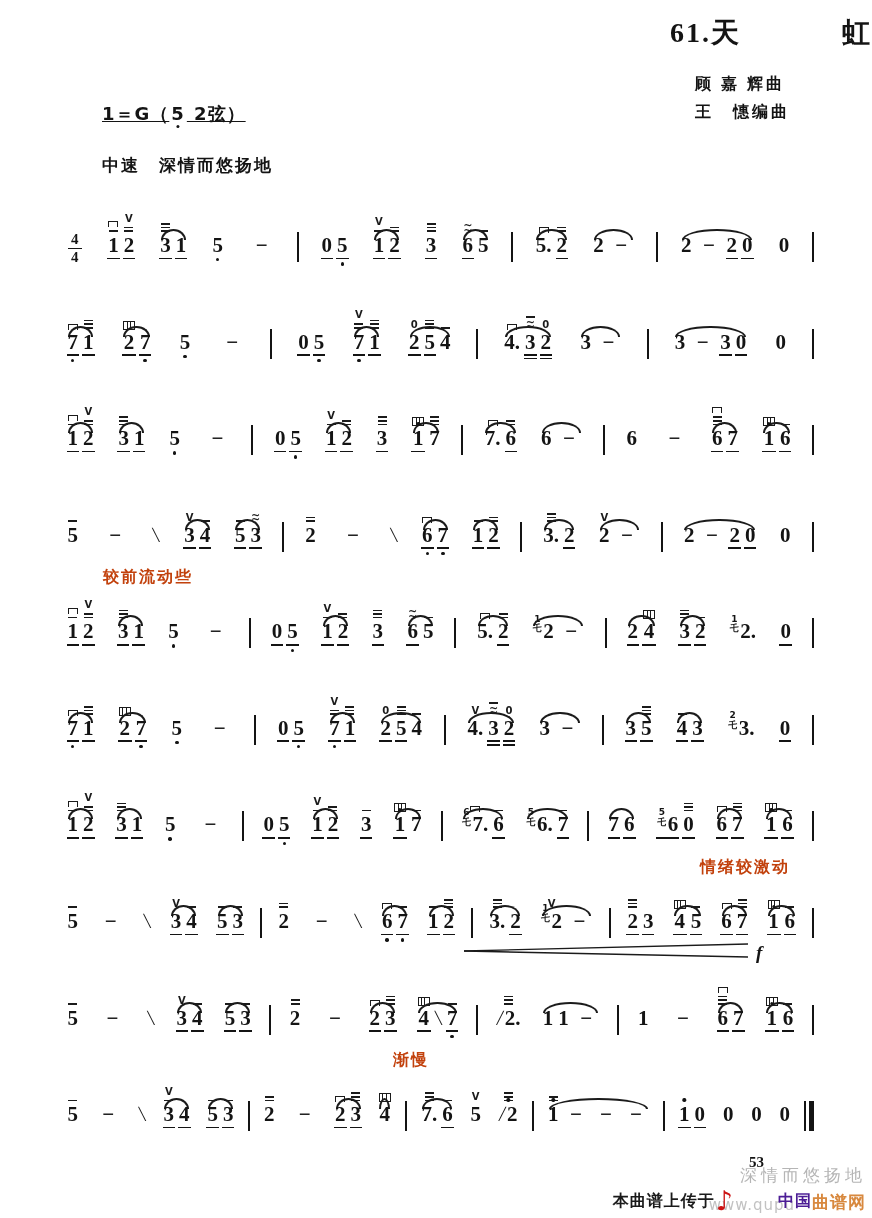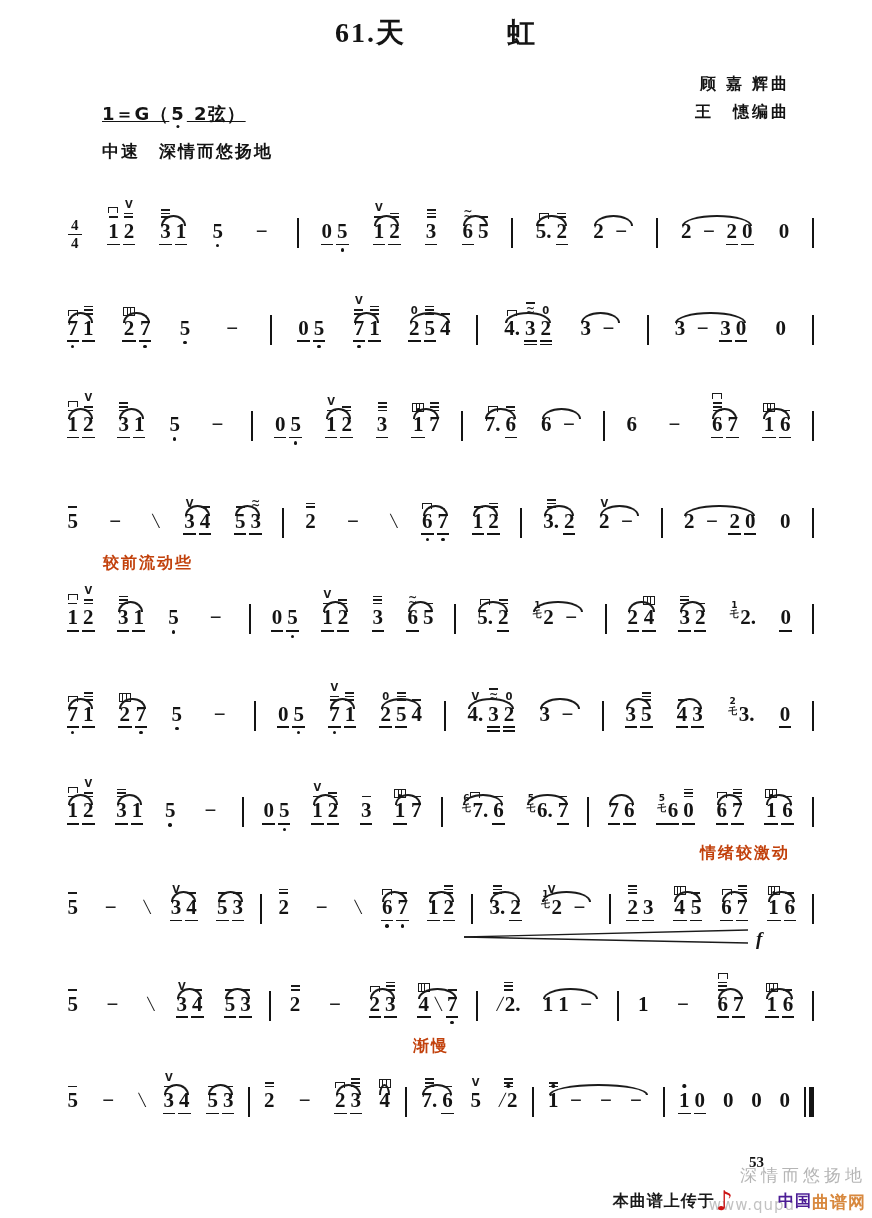"61.天" .title-row { justify-content: center -> flex-end }
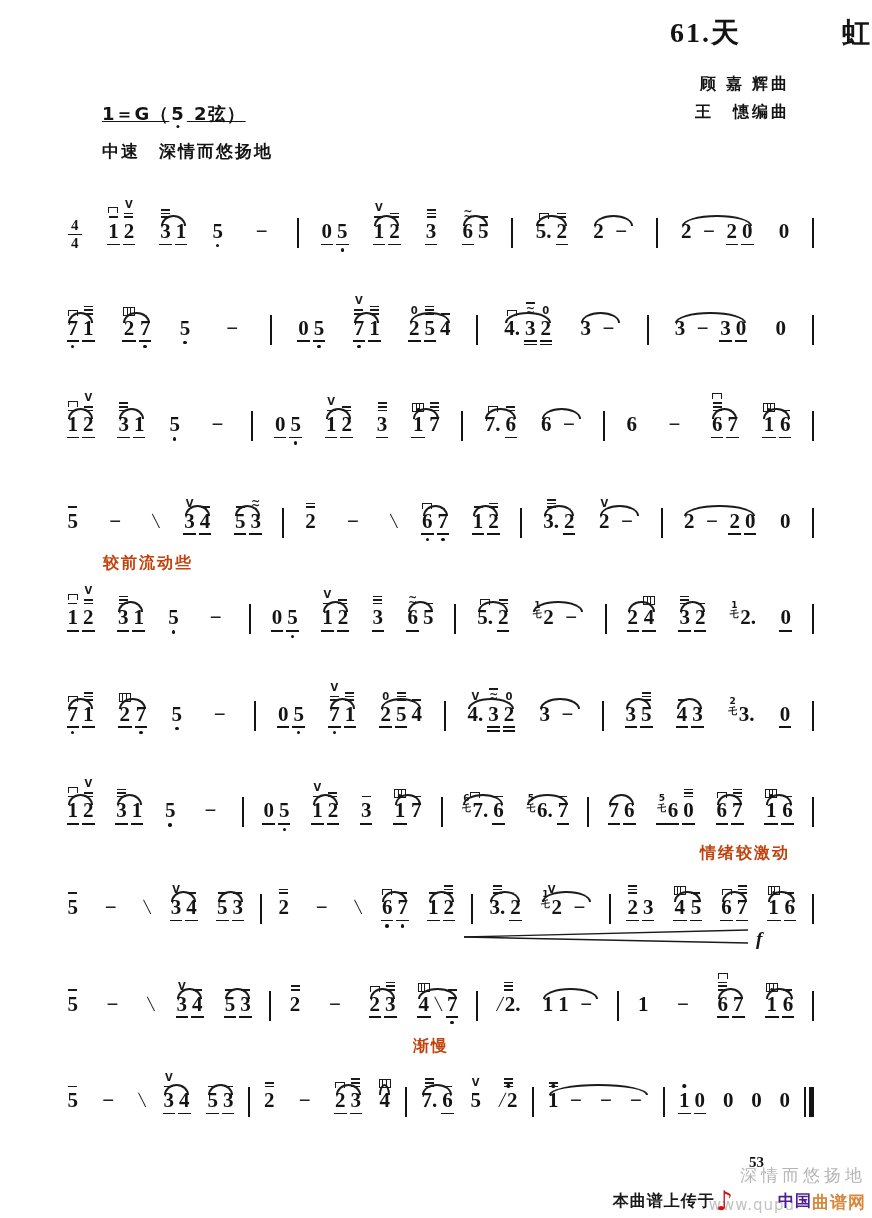"顾 嘉 辉曲" .composer { text-align: right -> left }
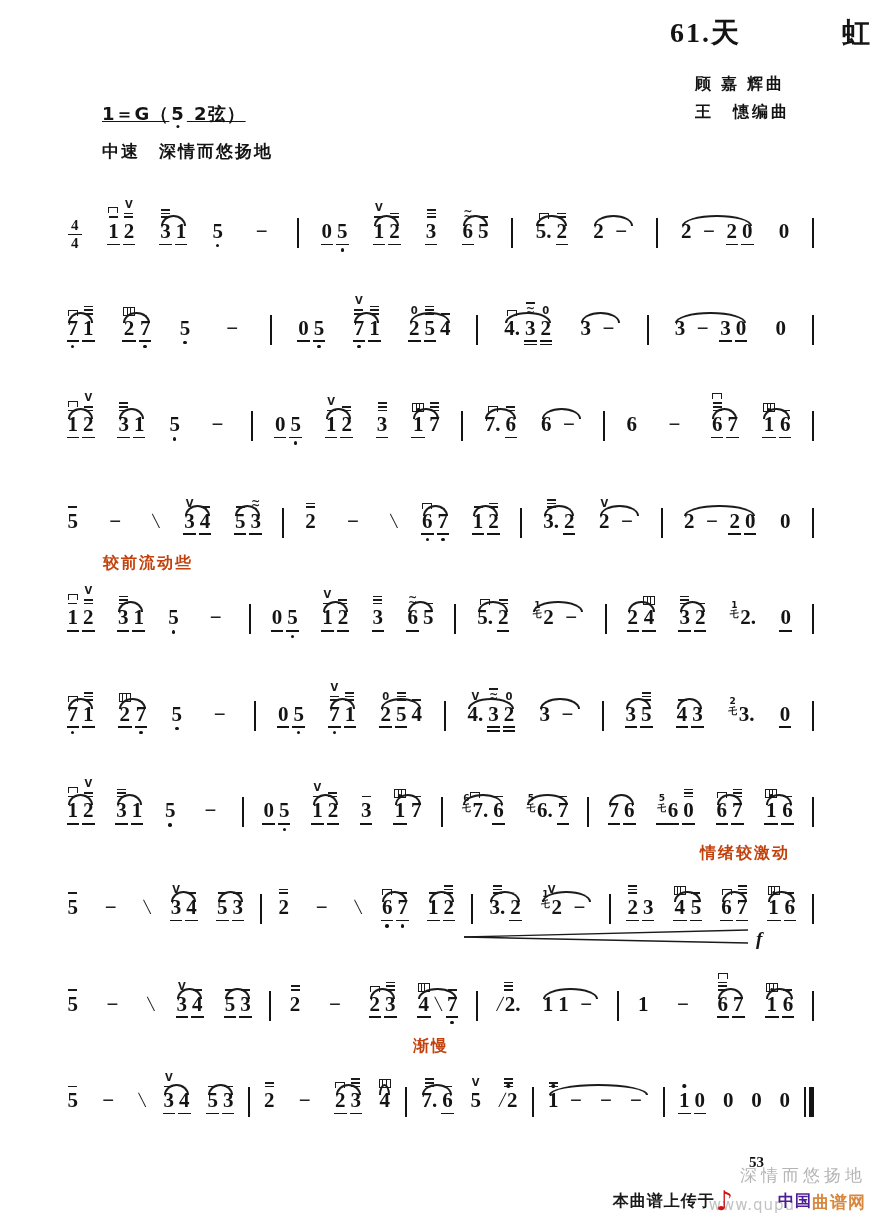"中速 深情而悠扬地" .tempo { margin: 14px 0 0 102px -> 28px 0 0 102px }
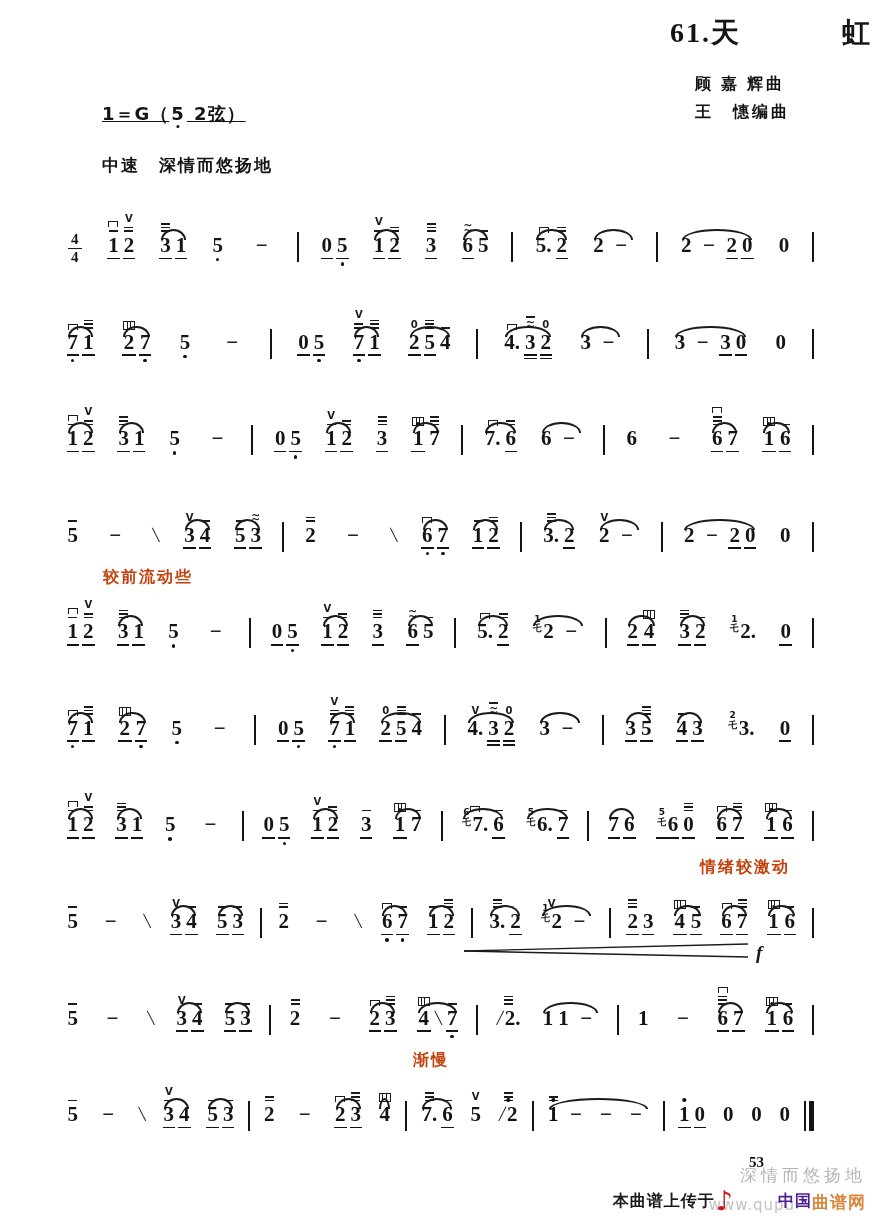"渐慢" .llabel.mid { left: 312px -> 292px }
